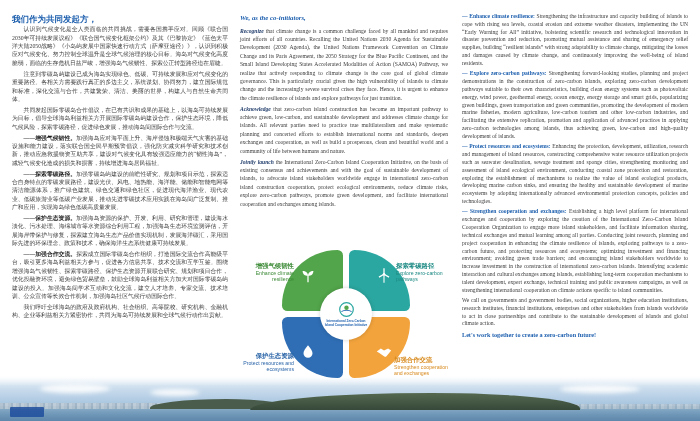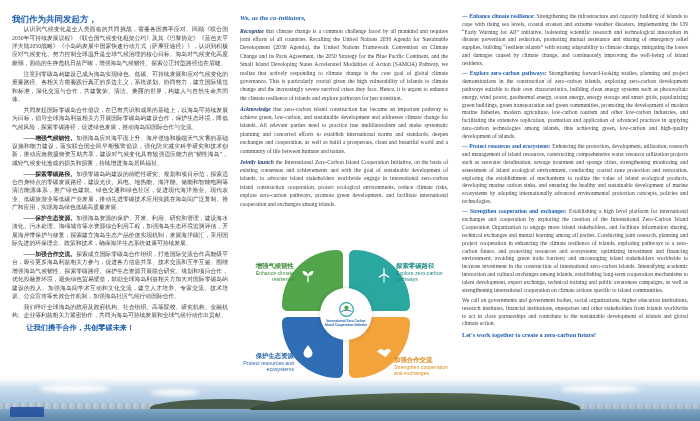"让我们携手合作，共创零碳未来！" div.zh-closing { html: <div>让我们携手合作，共创零碳未来！</div> -> none }
